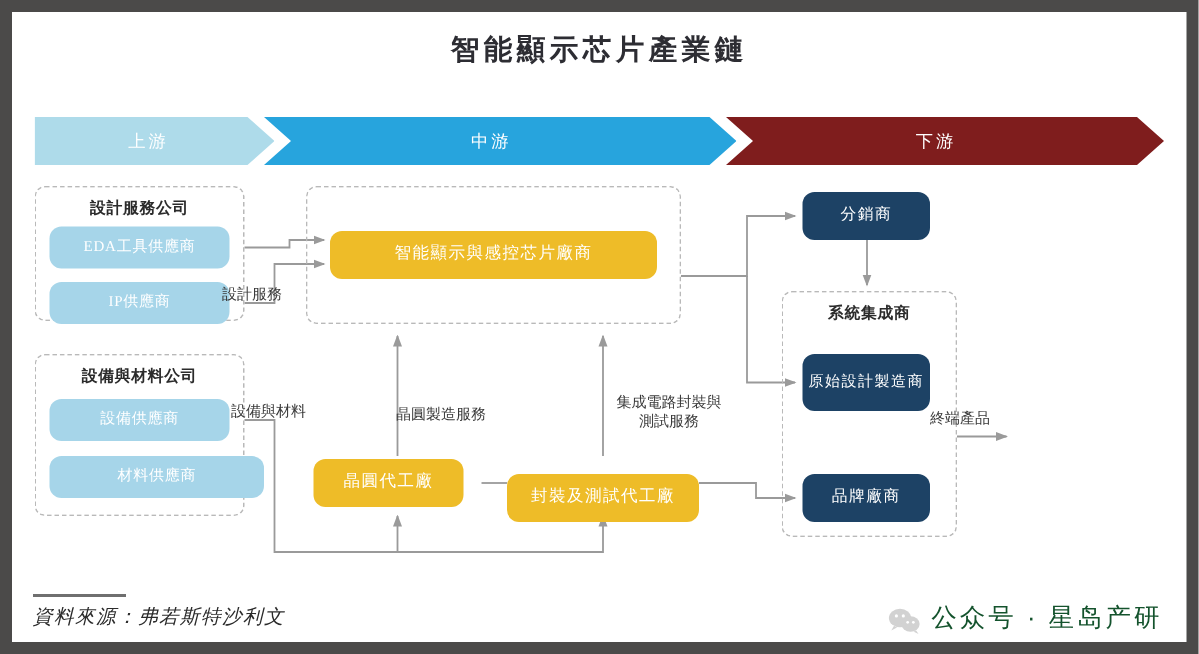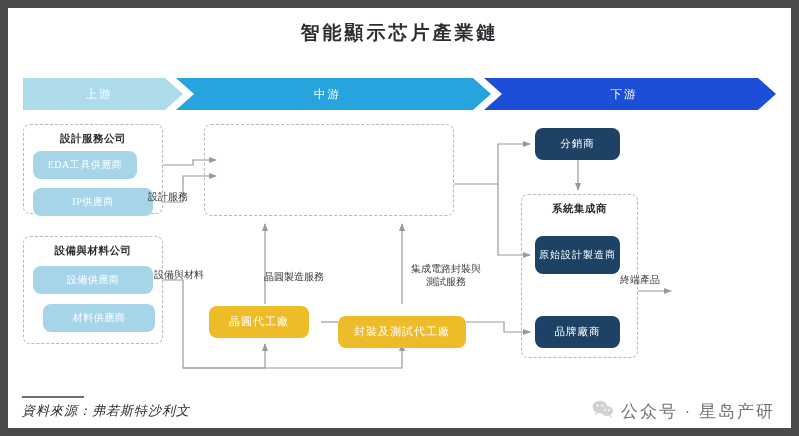"下游" #band-down { background: #1d4ed8 -> #7f1d1d }
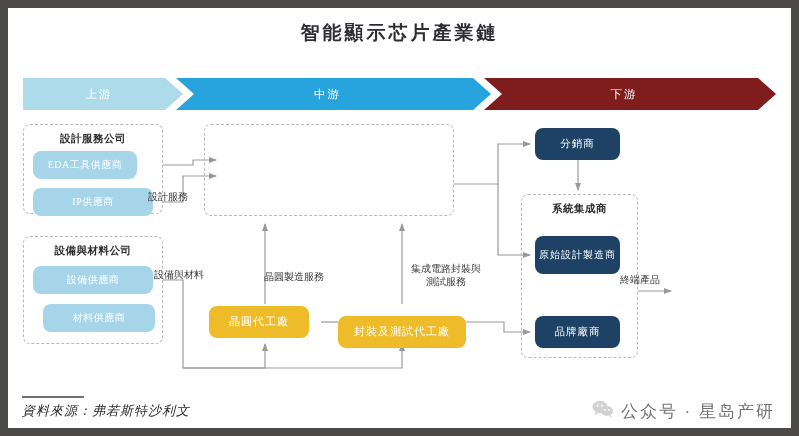"EDA工具供應商" #n-eda { width: 104px -> 120px }
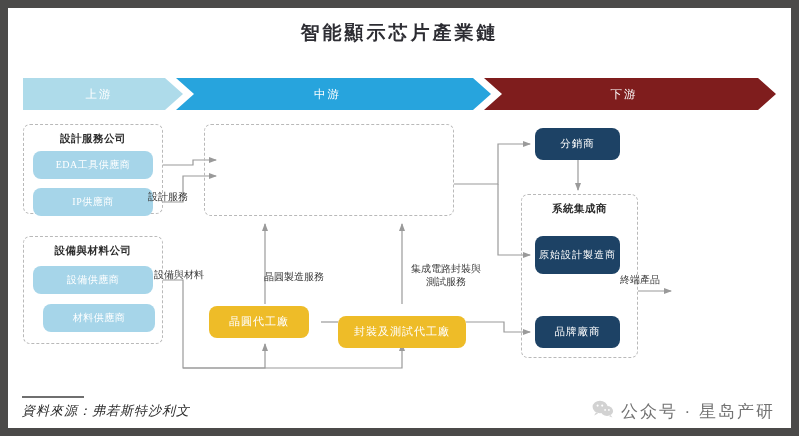"智能顯示與感控芯片廠商" div.node { html: none -> <div>智能顯示與感控芯片廠商</div> }
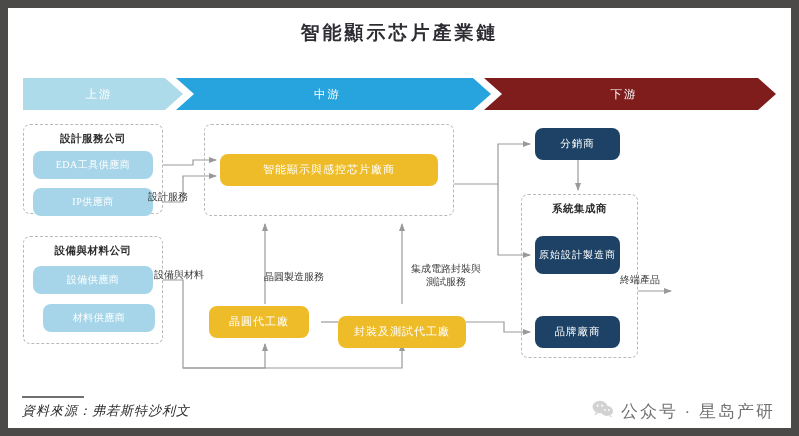"材料供應商" #n-mat { left: 35px -> 25px; width: 112px -> 143px }
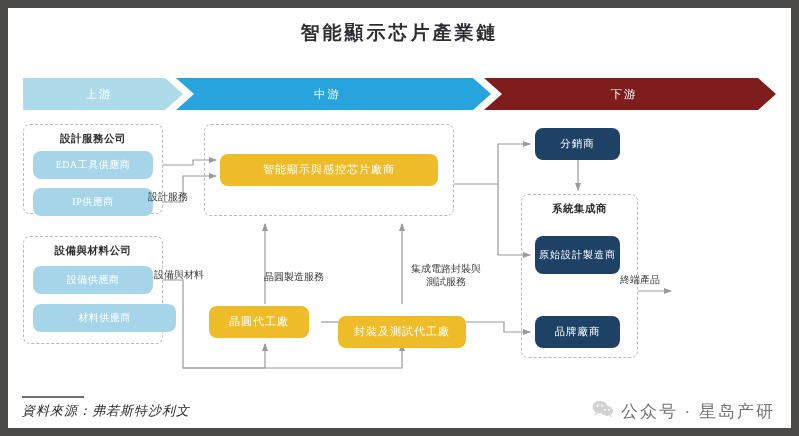"公众号 · 星岛产研" #watermark { align-items: flex-start -> flex-end; color: #737373 -> #14532d }
